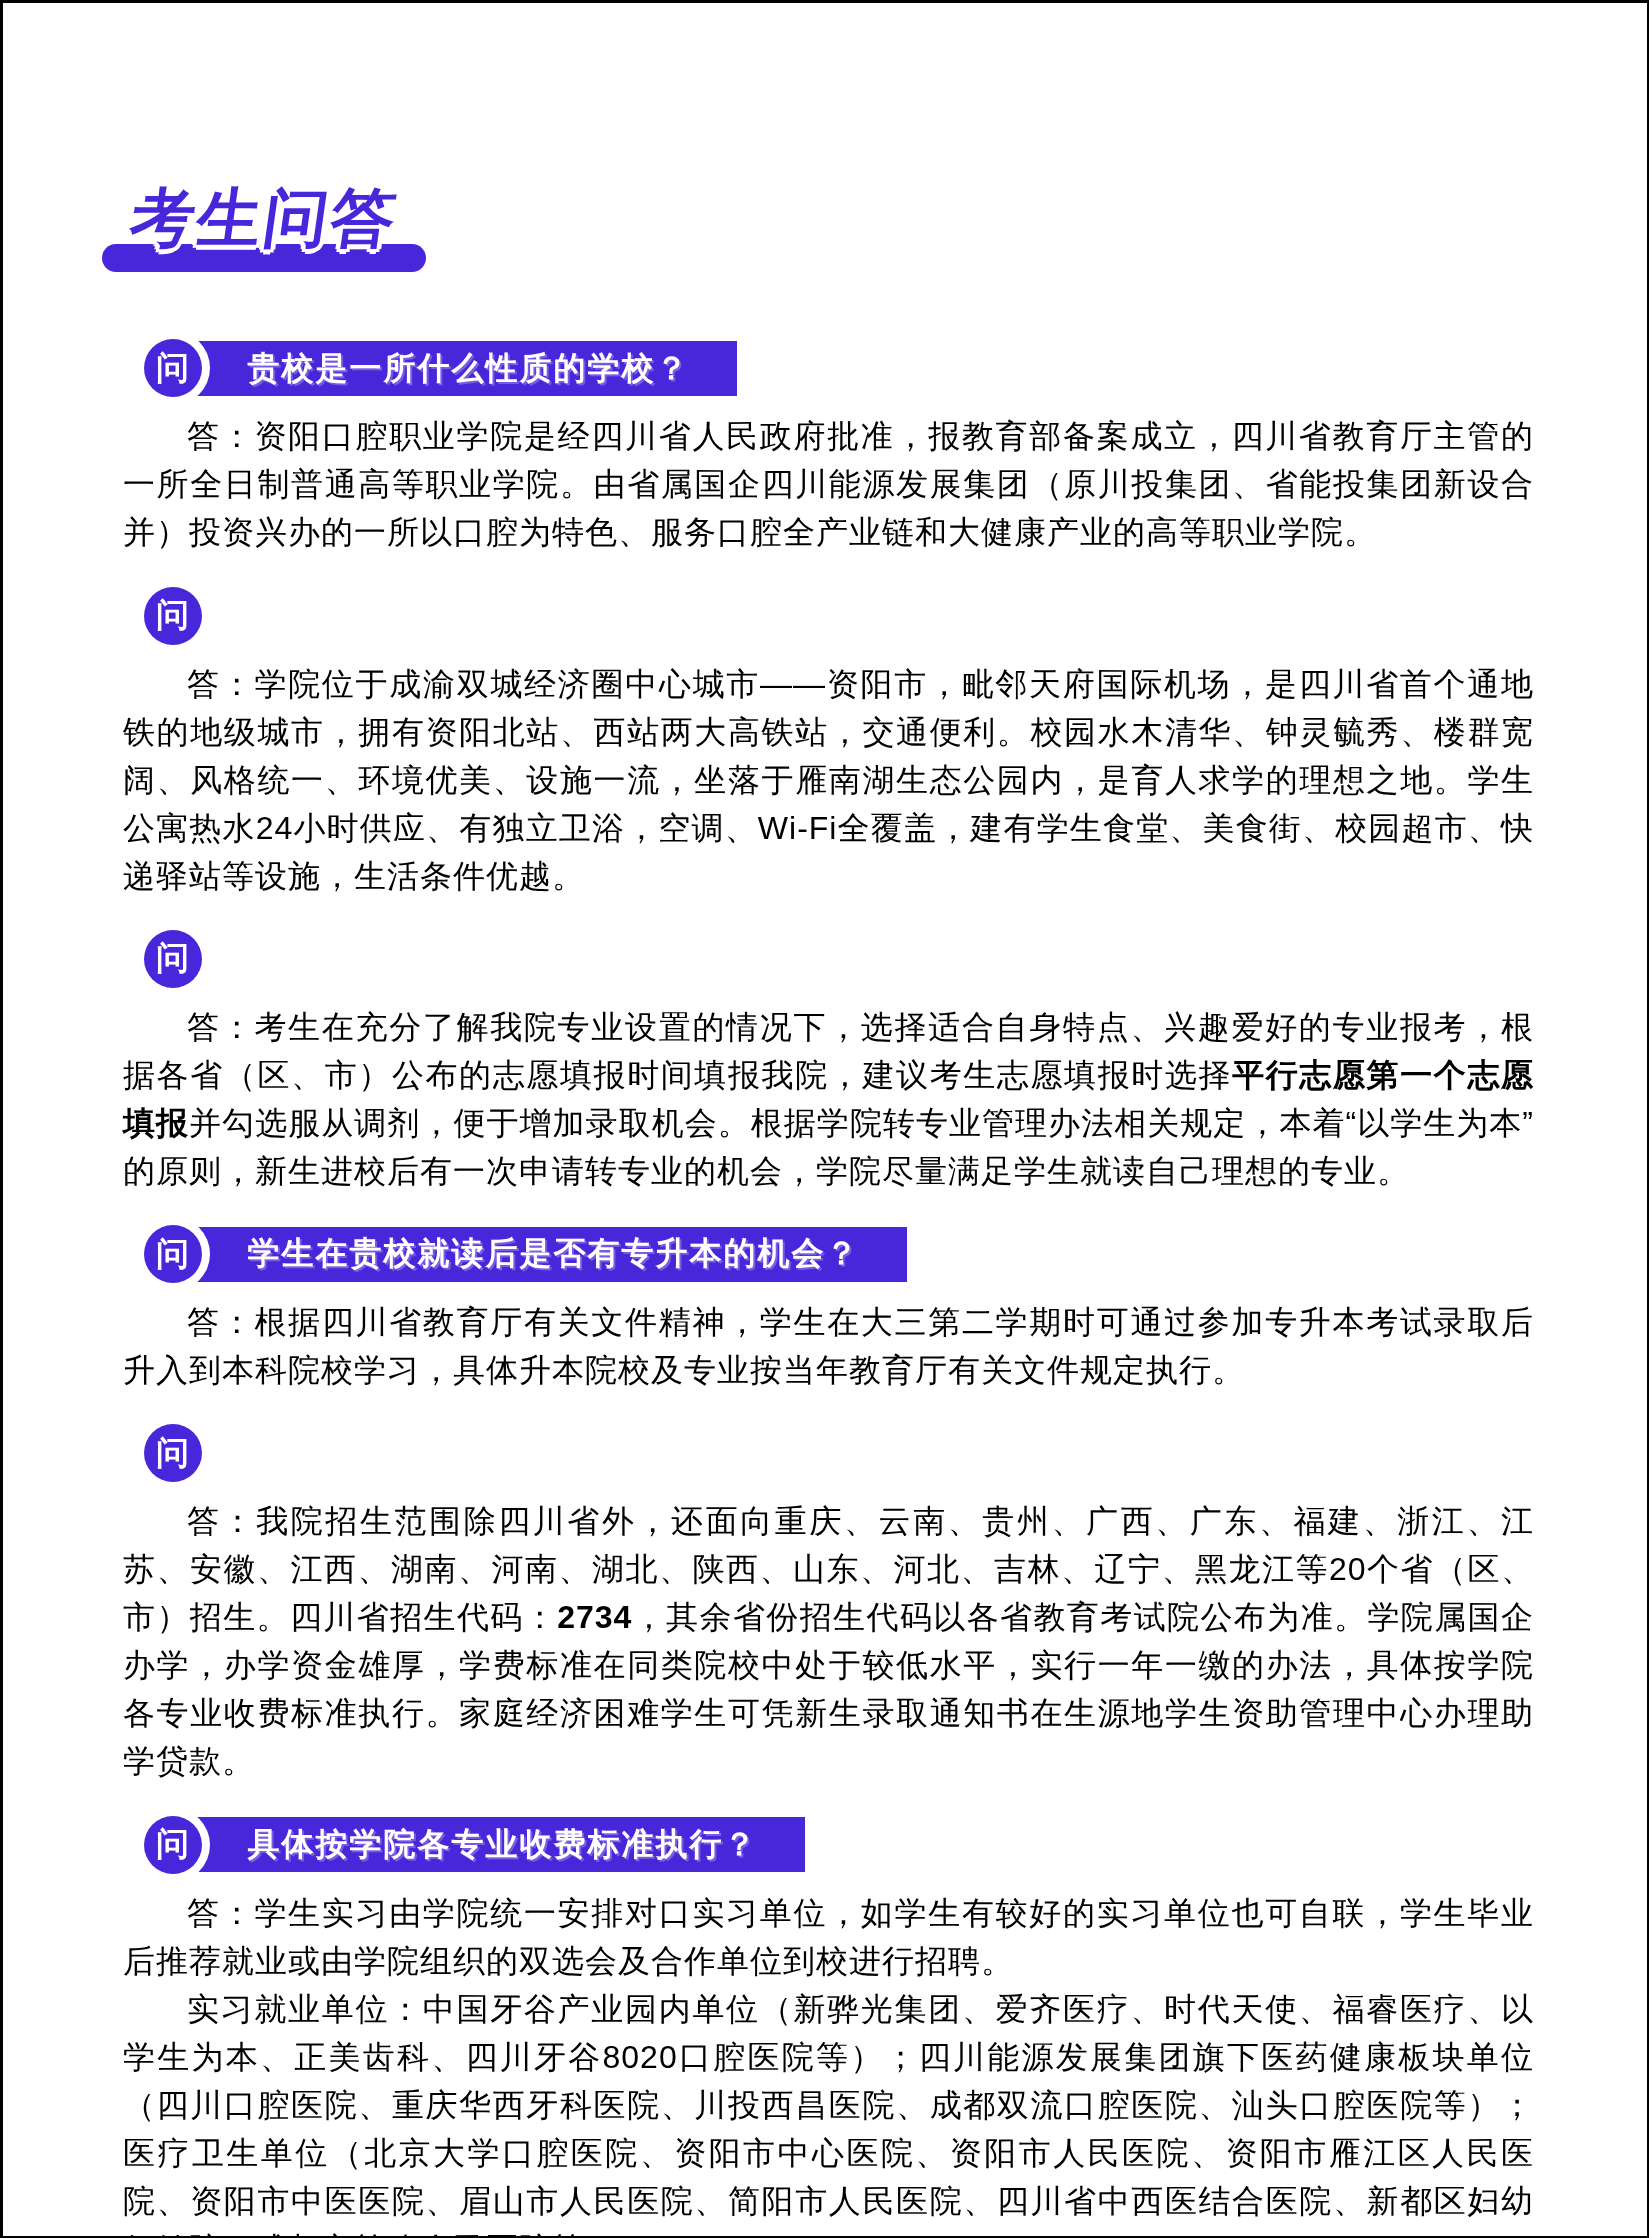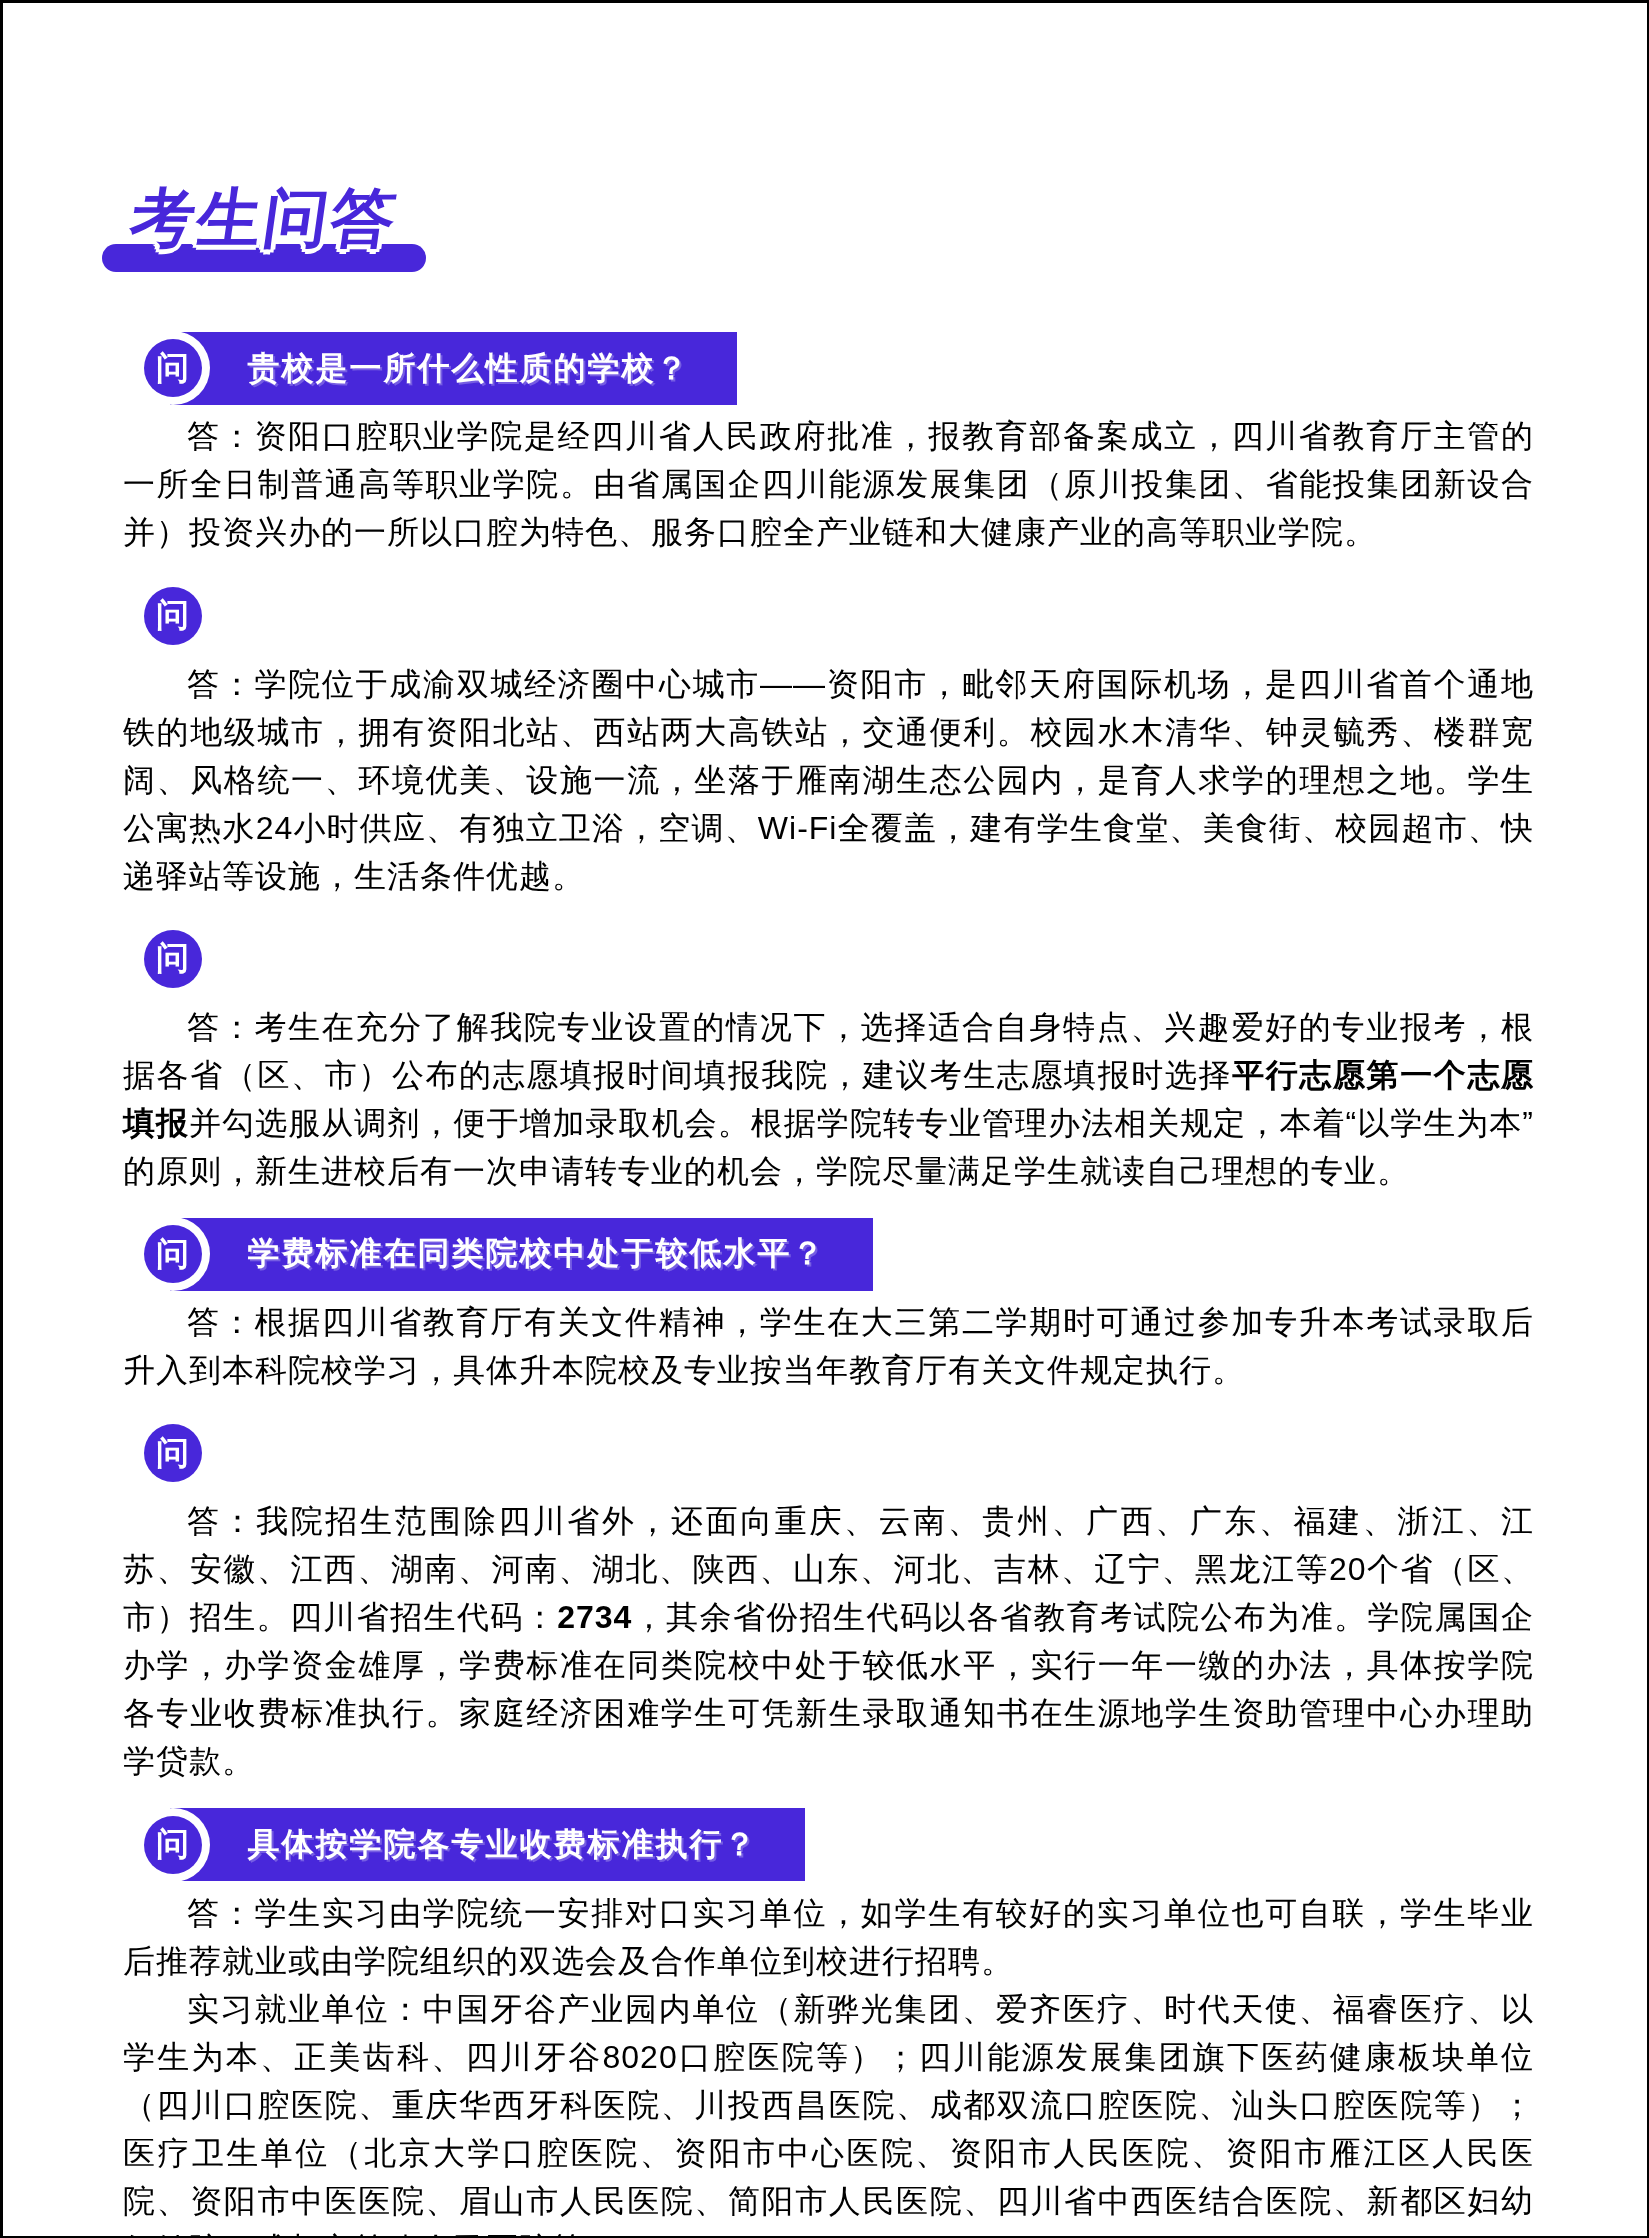"贵校是一所什么性质的学校？" .qa-banner { height: 73px -> 55px }
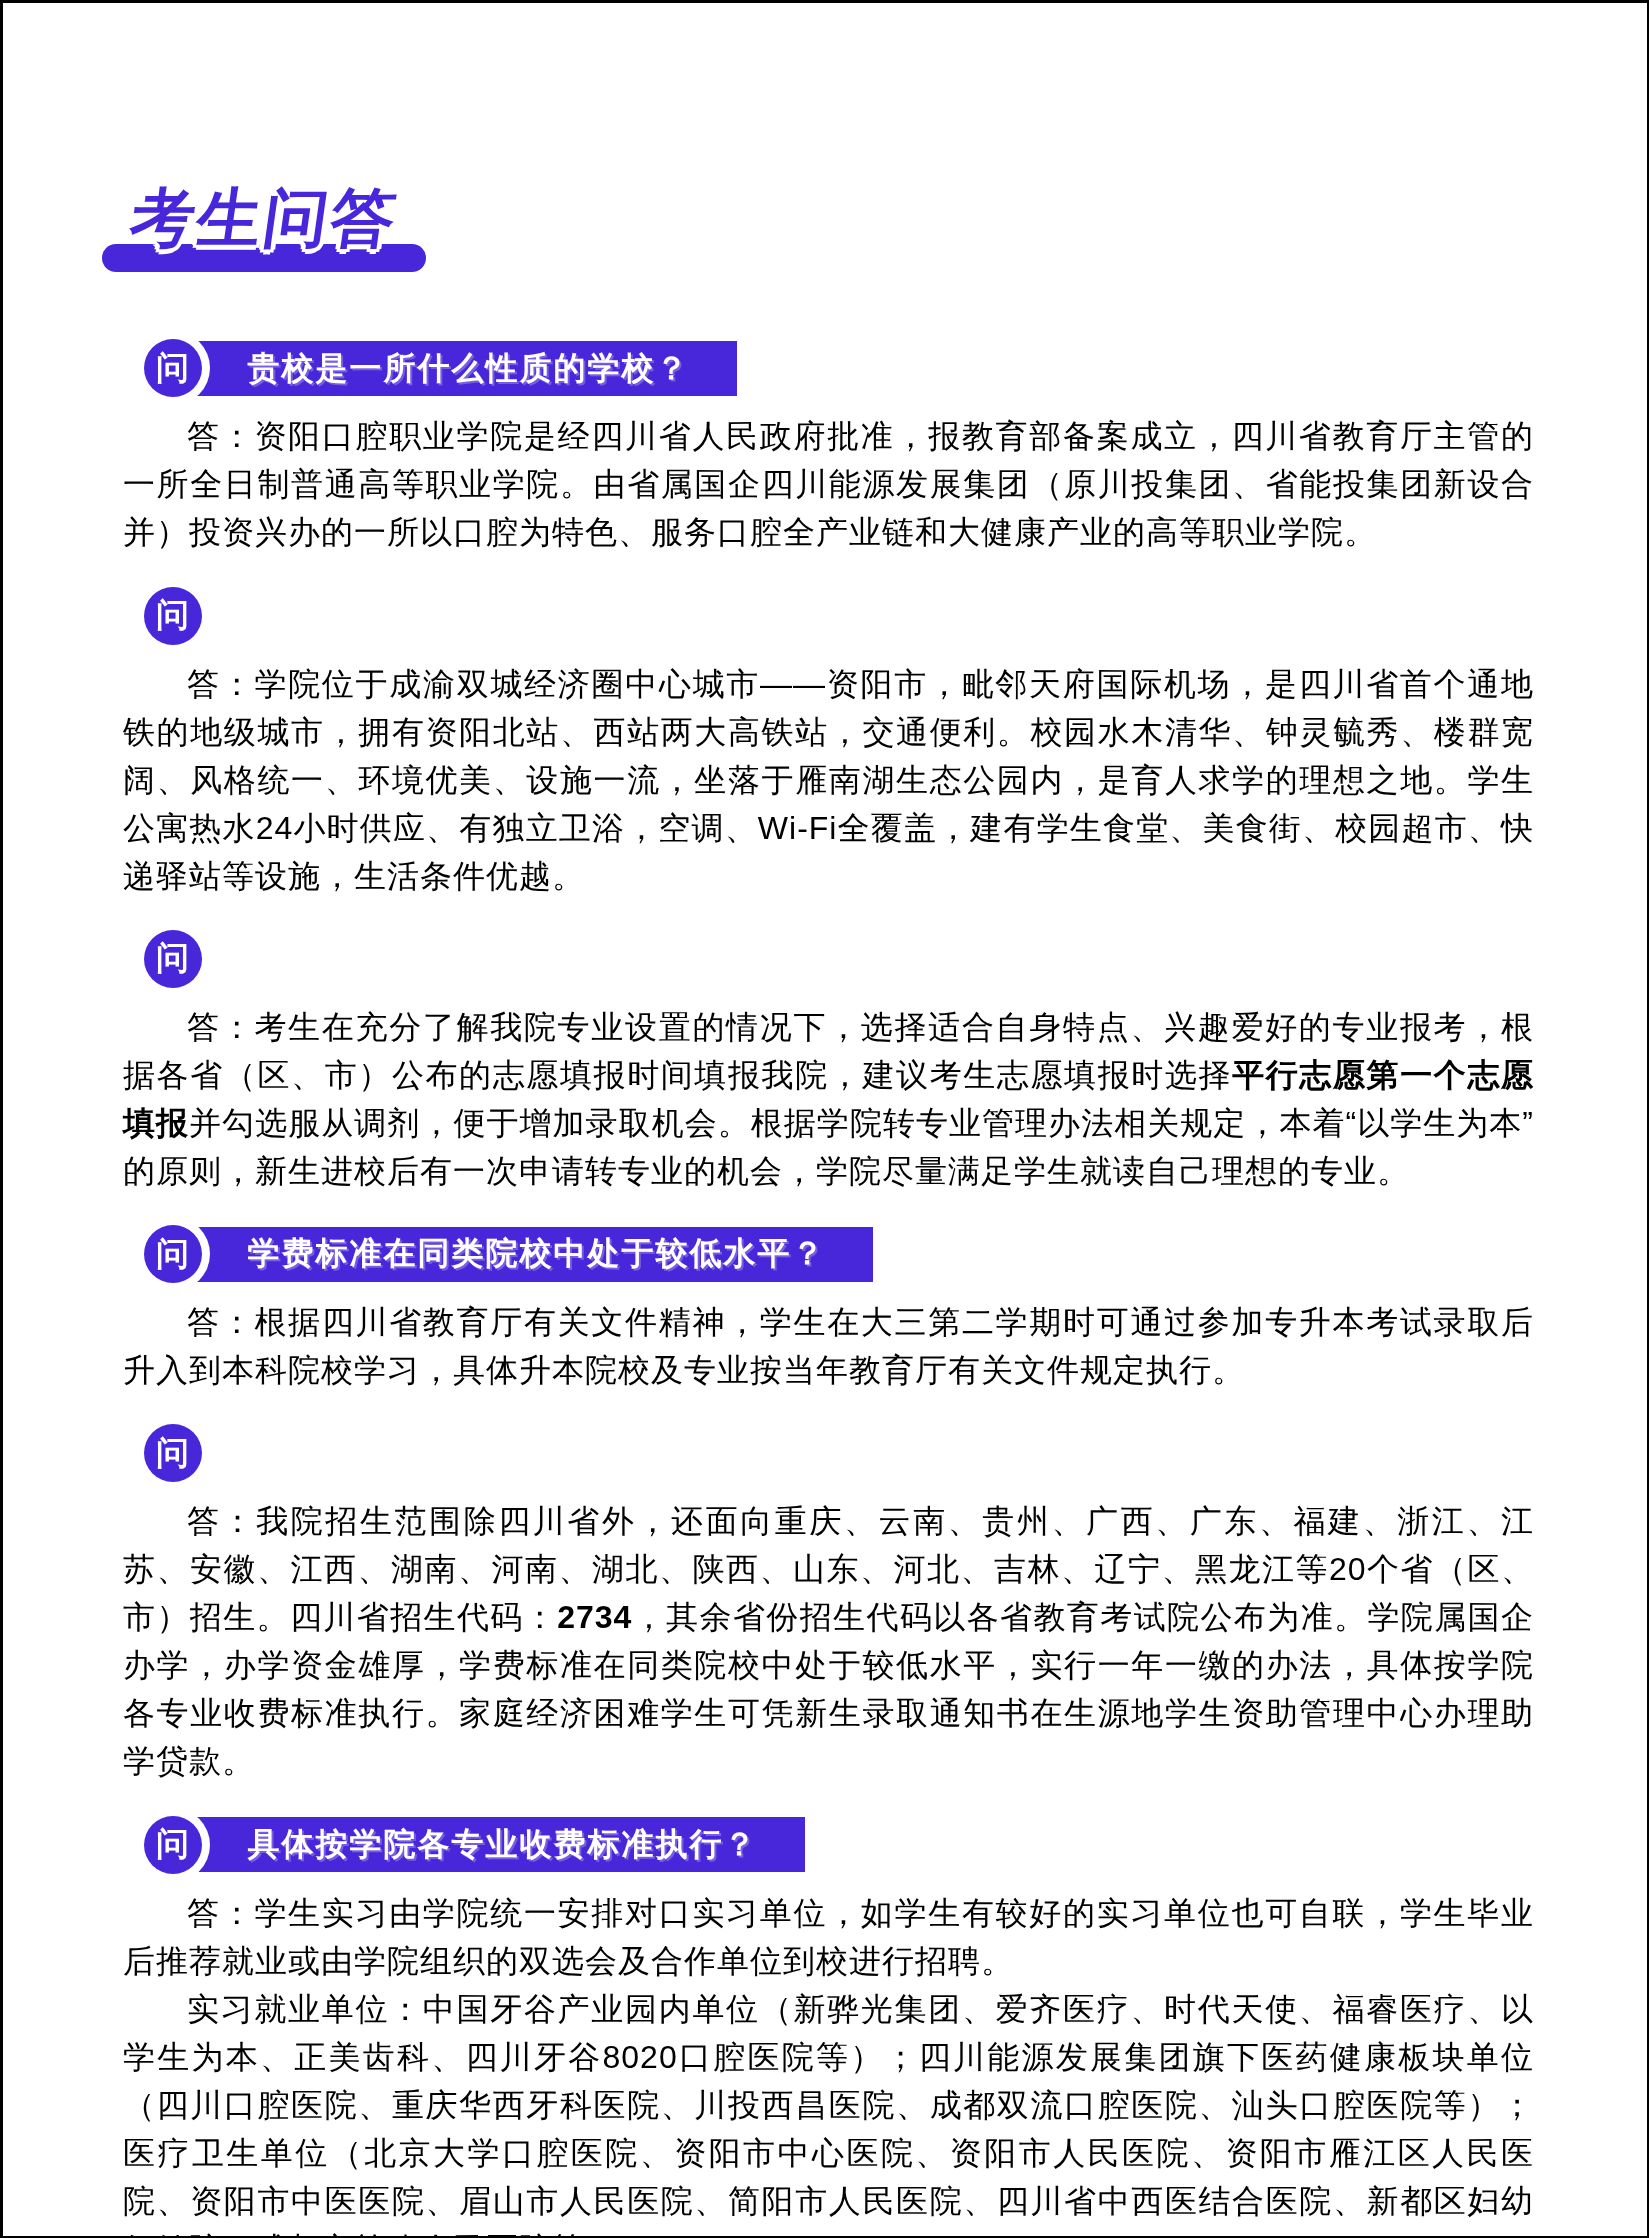"学费标准在同类院校中处于较低水平？" span.qa-question { text: 费标准在同类院校中处于较低水平 -> 生在贵校就读后是否有专升本的机会 }
